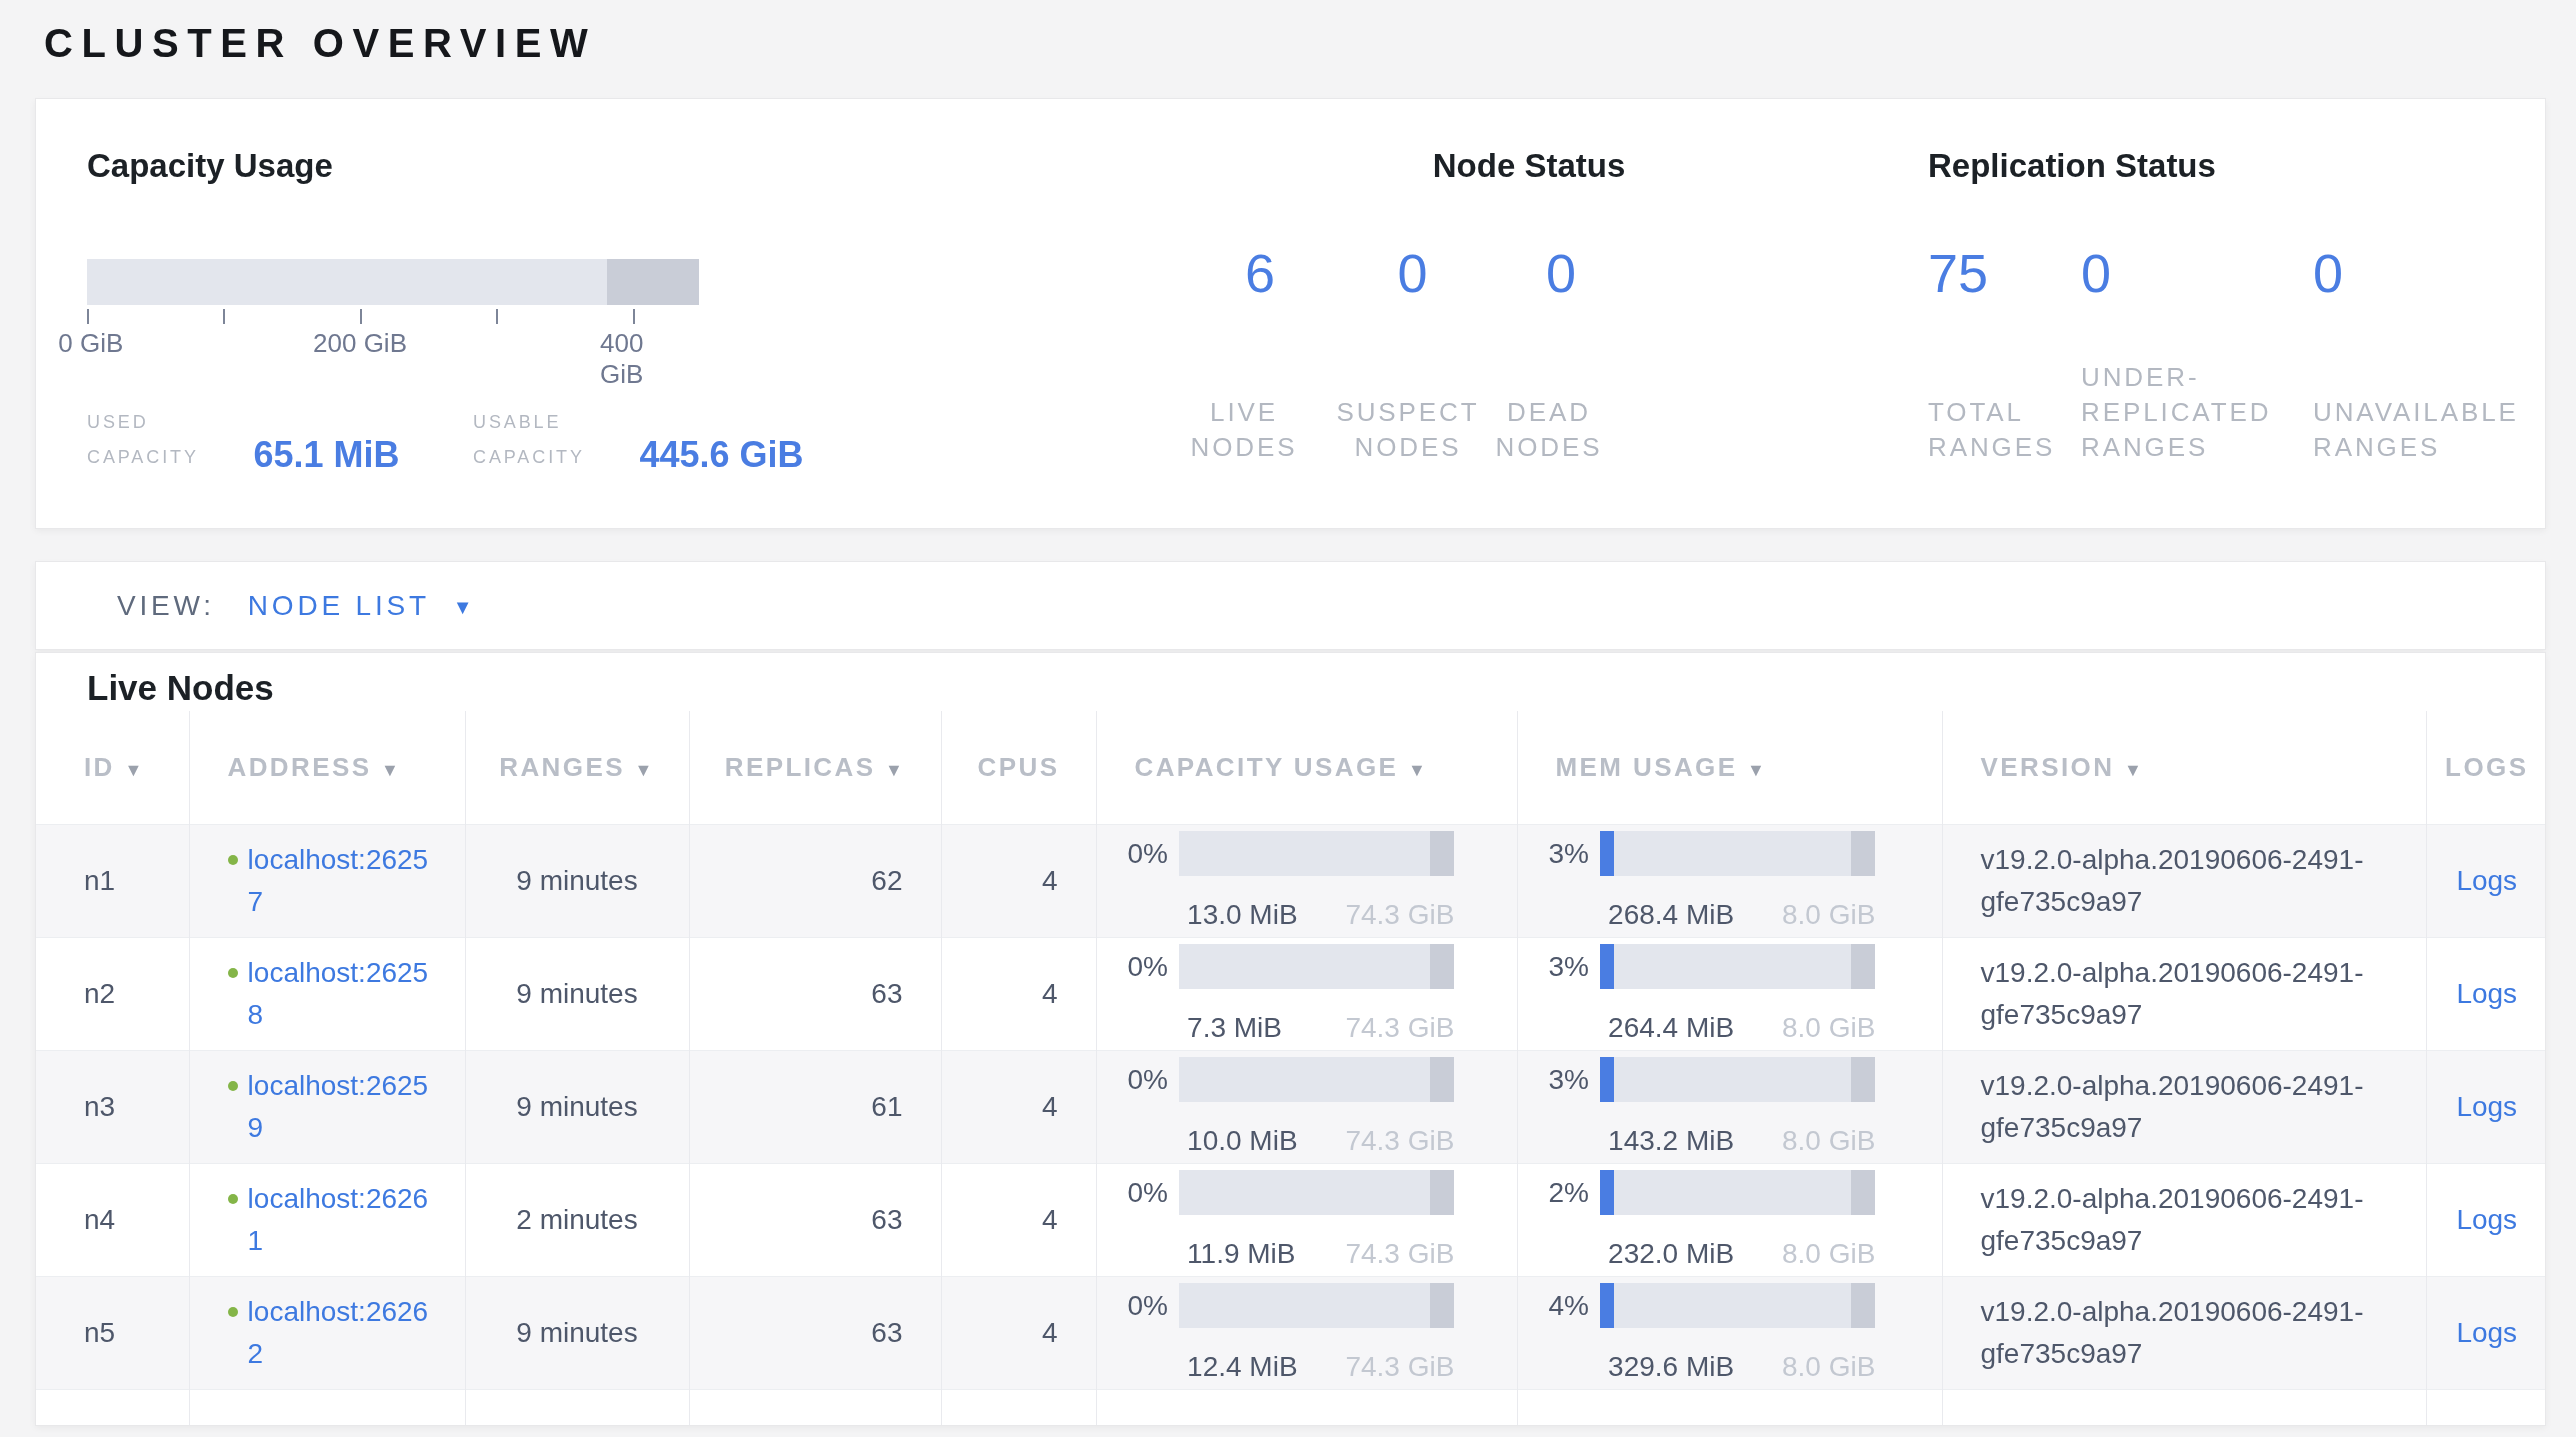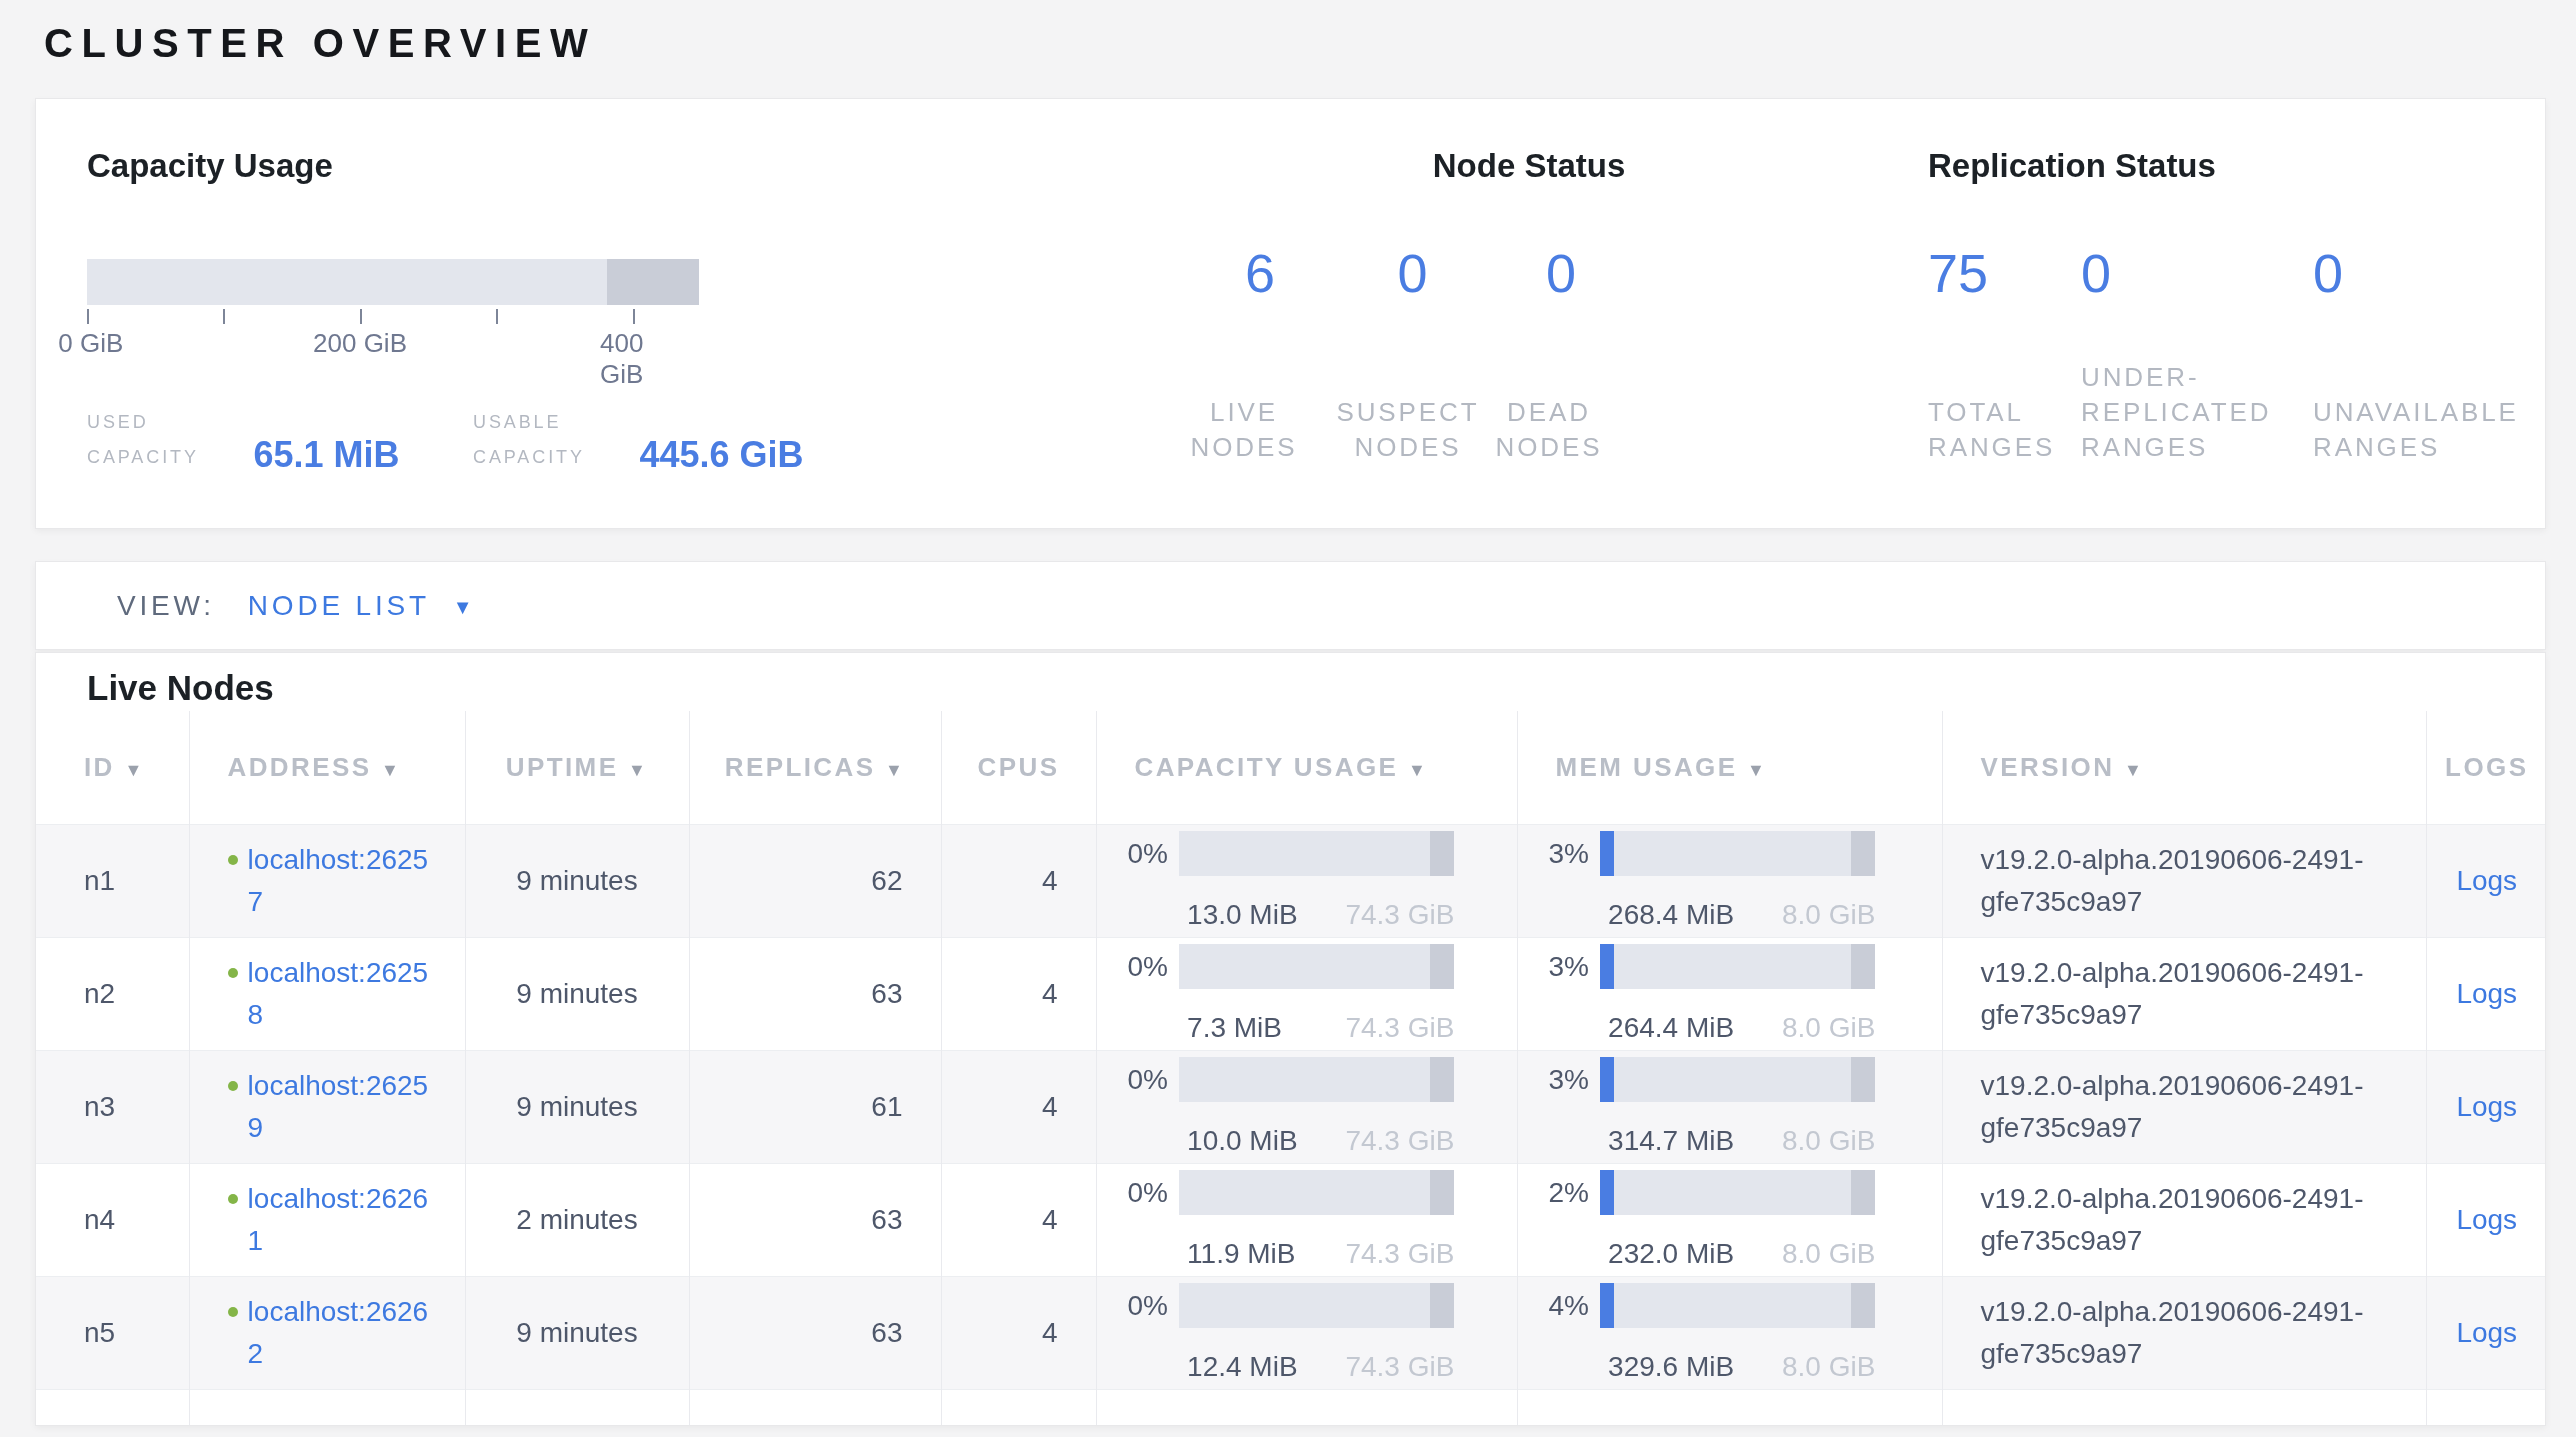"UPTIME" span { text: UPTIME -> RANGES }
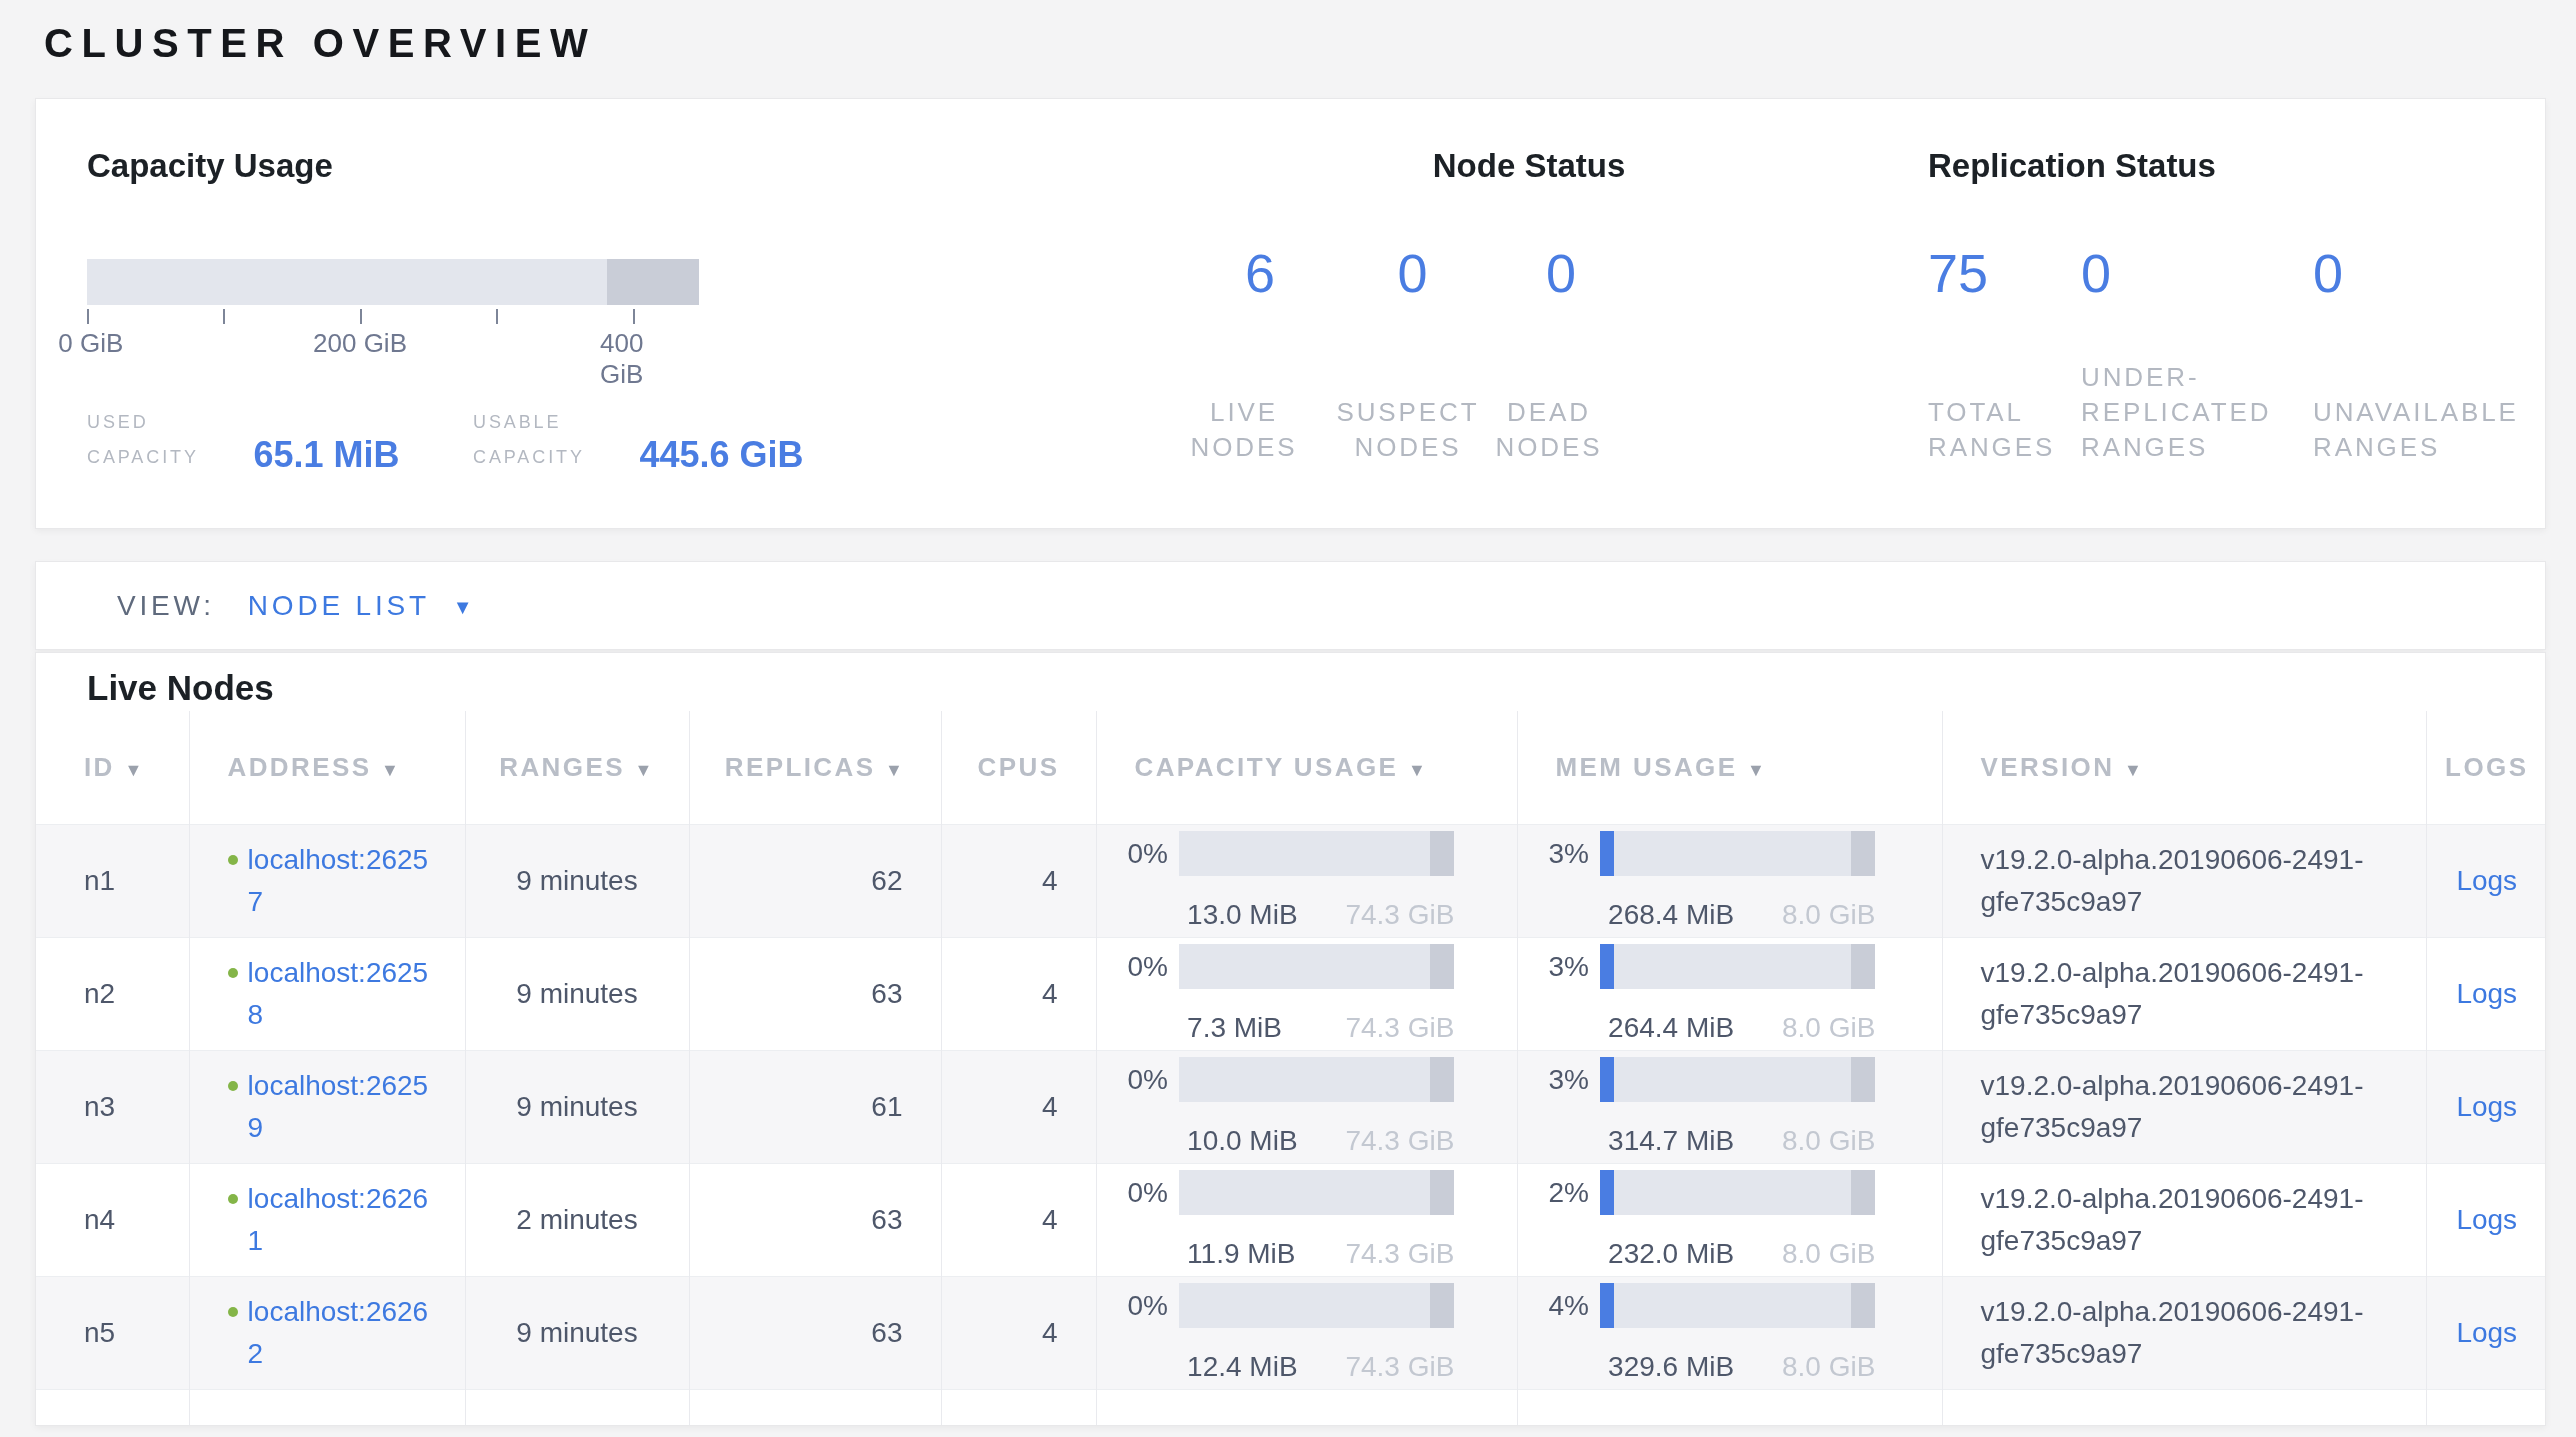"314.7 MiB" span.used { text: 314.7 -> 143.2 }
